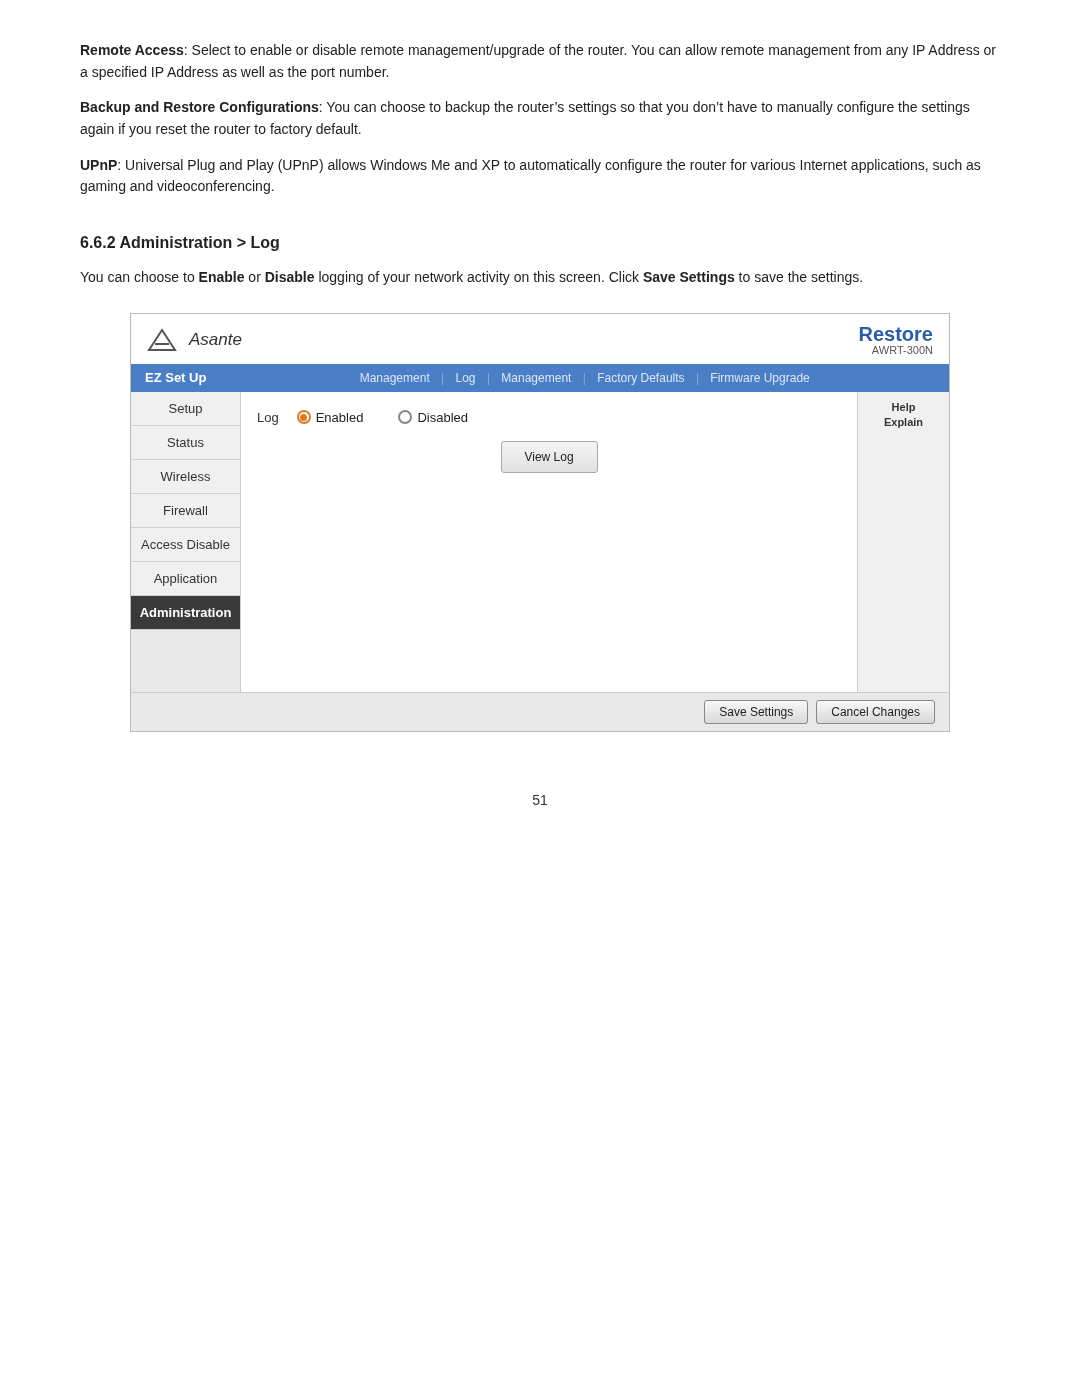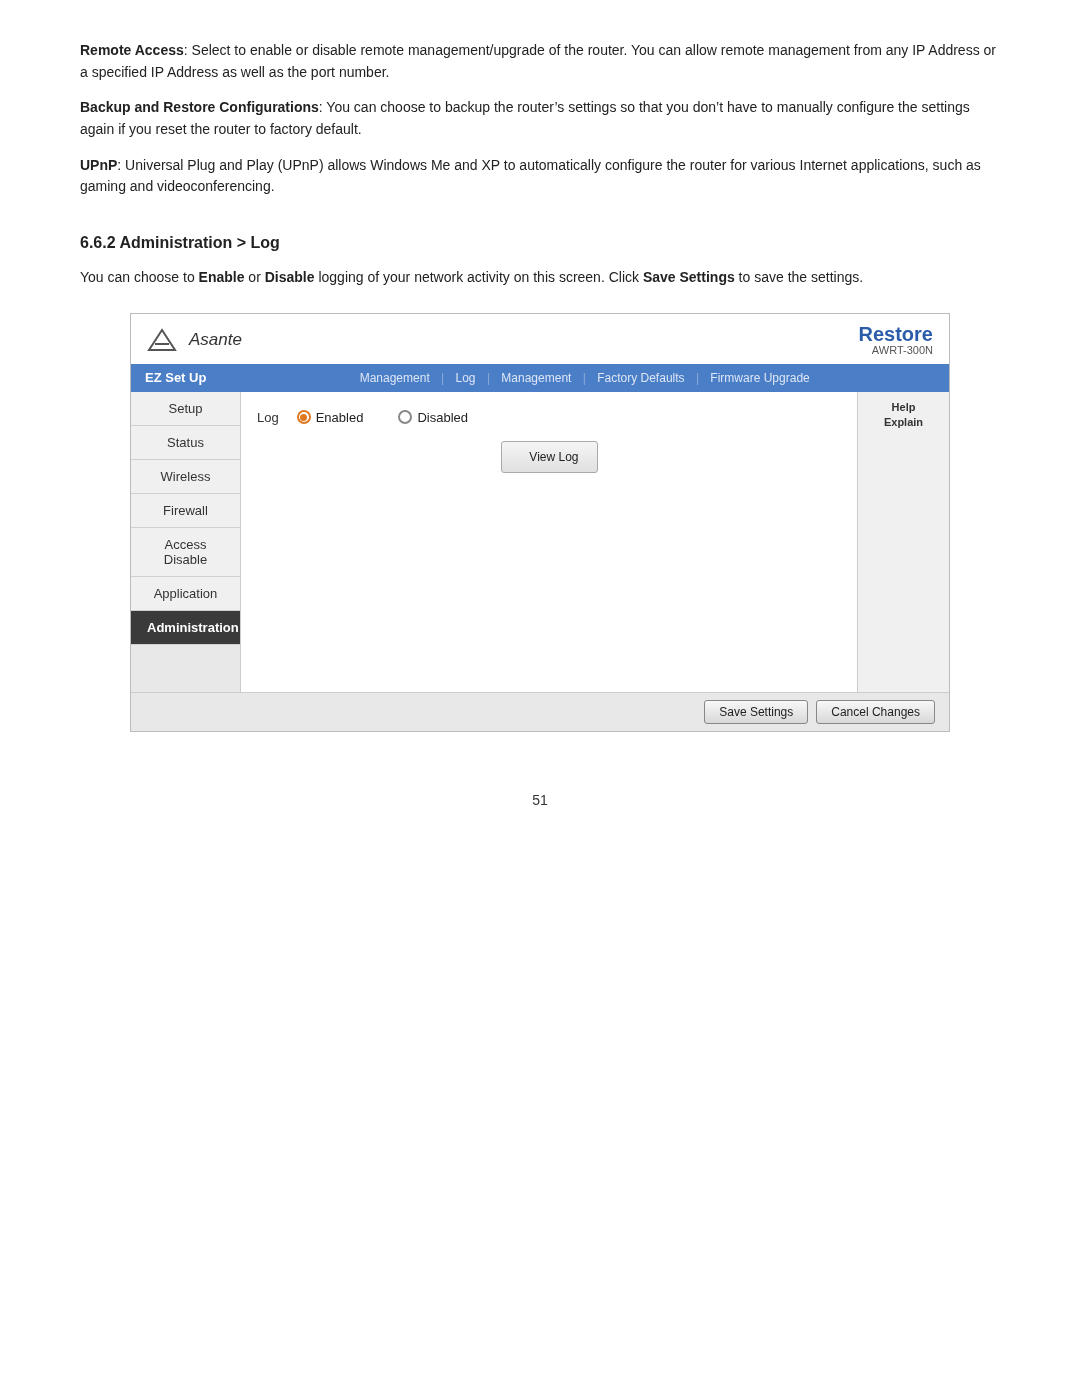"Setup" .sidebar-item { padding: 9px 16px -> 9px 8px }
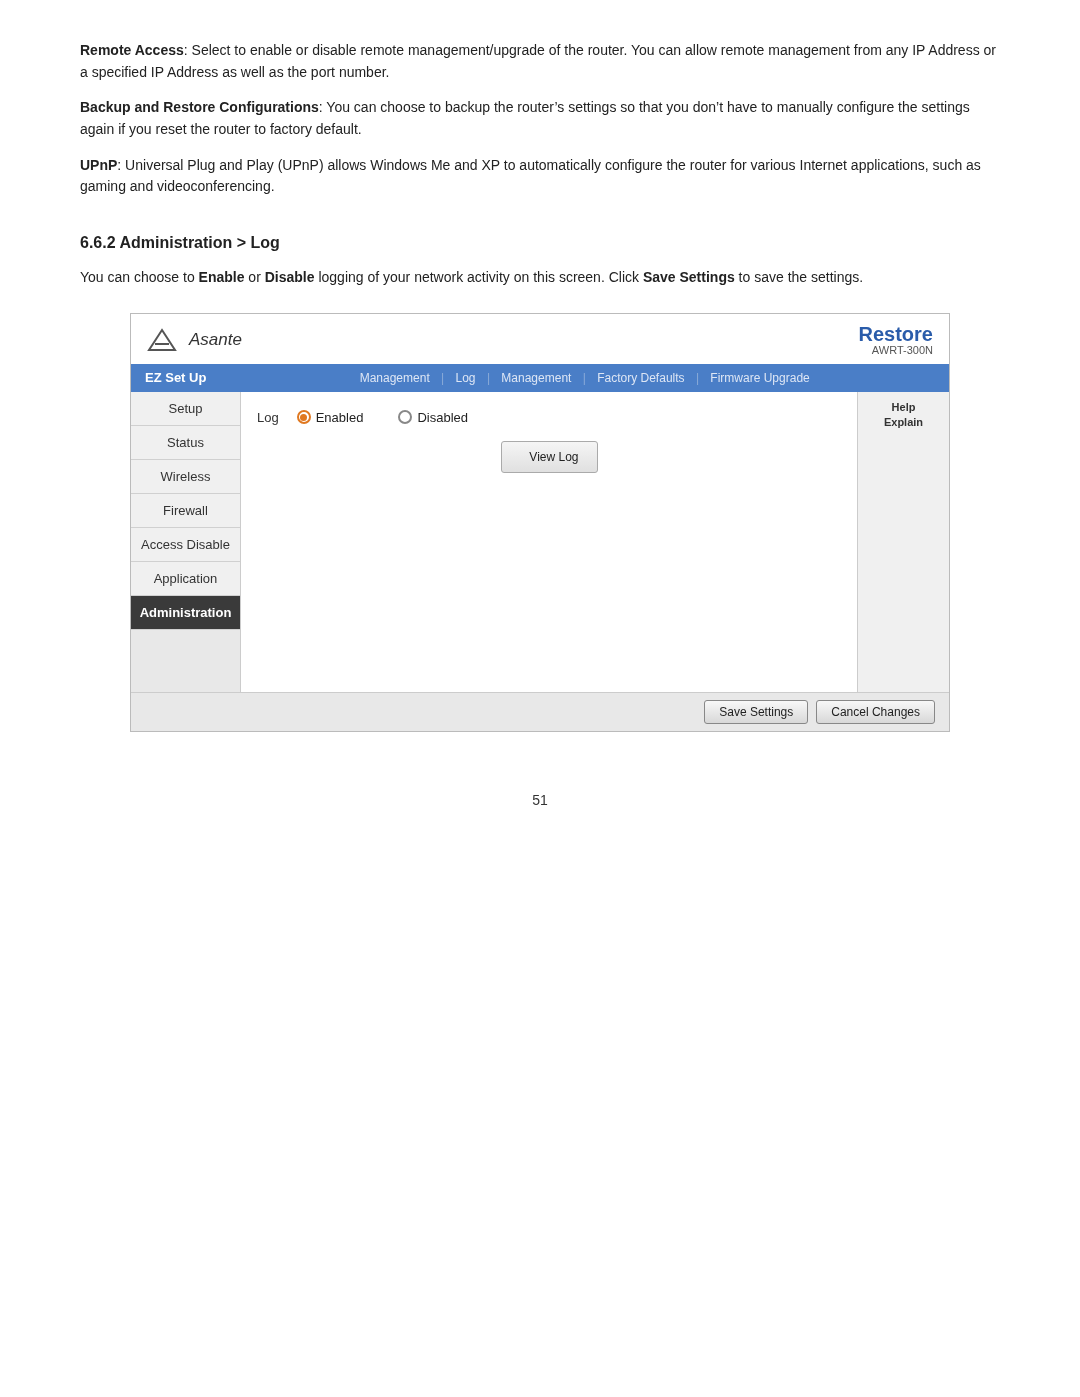"View Log" .view-log-btn { text-align: right -> center }
